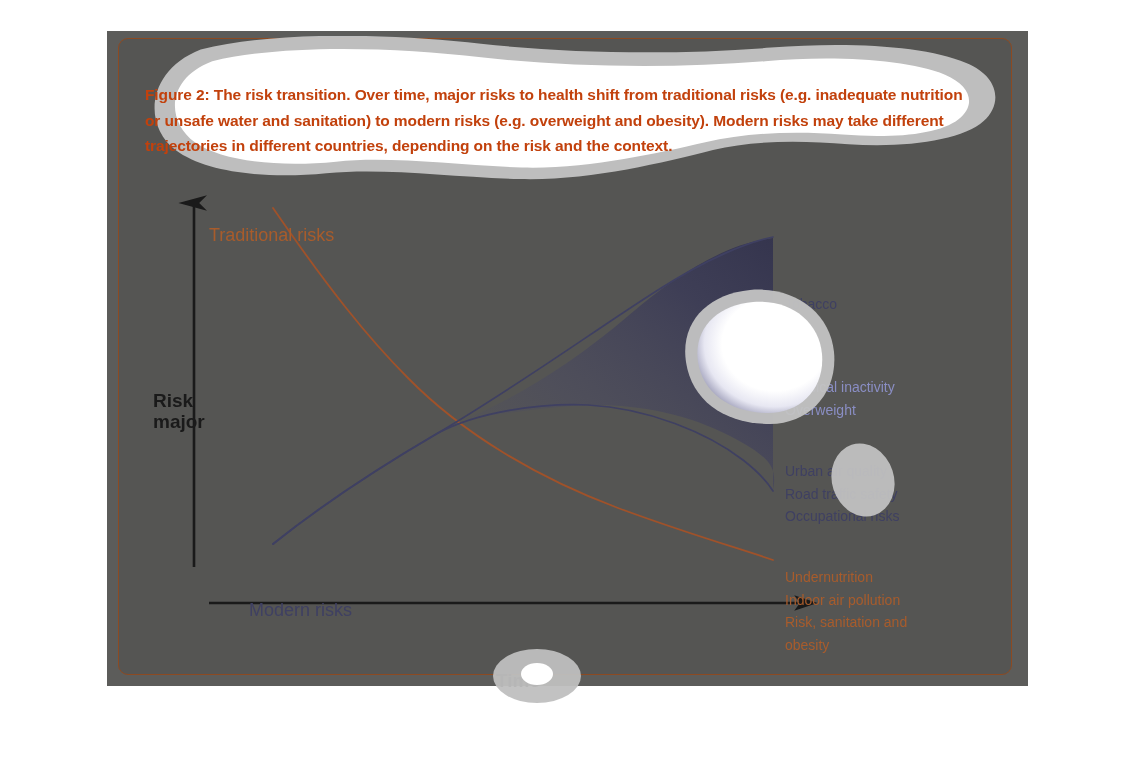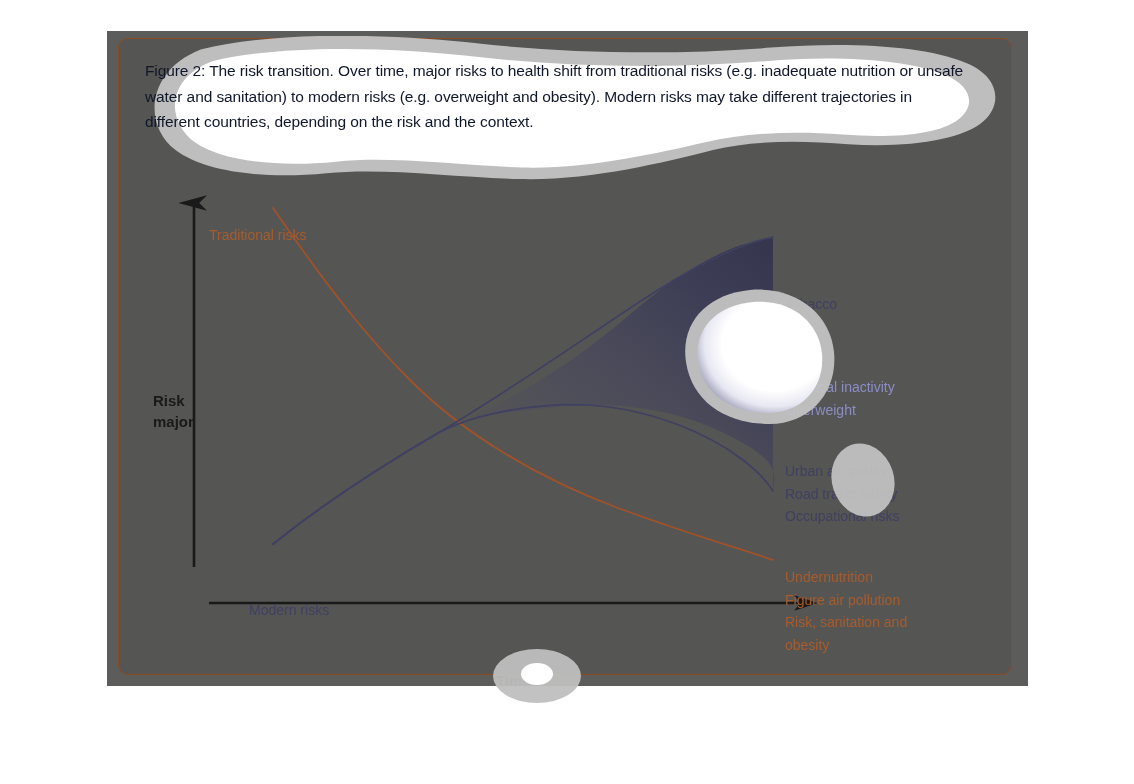"Figure 2: The risk transition." #caption { color: #0f172a -> #c2410c; font-weight: normal -> bold; top: 58px -> 82px }
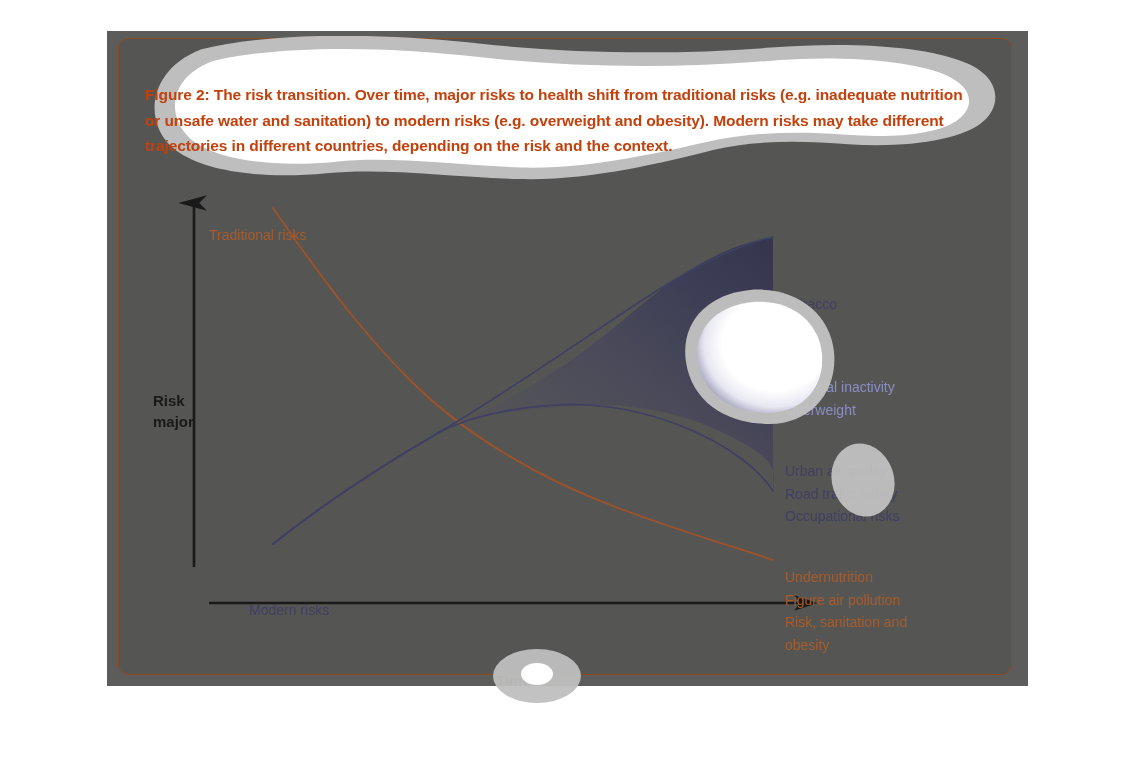"Traditional risks" .curve-label { font-size: 14px -> 18px }
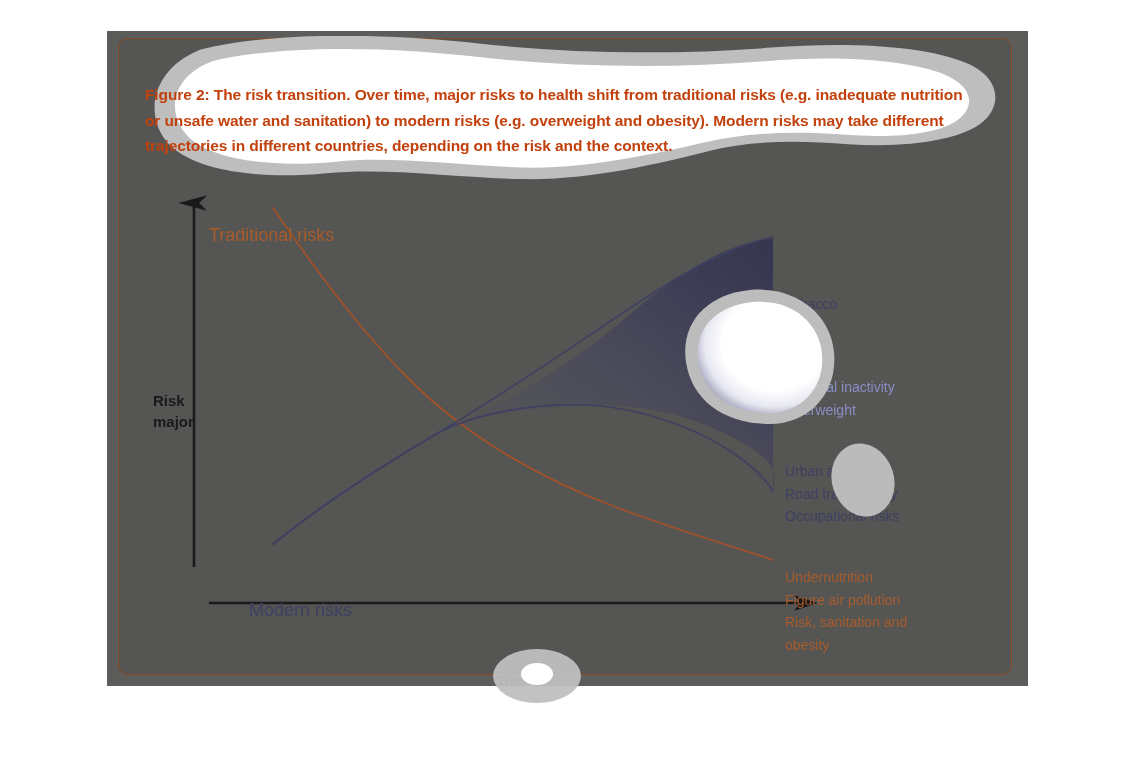"Risk" .axis-title { font-size: 15px -> 19px }
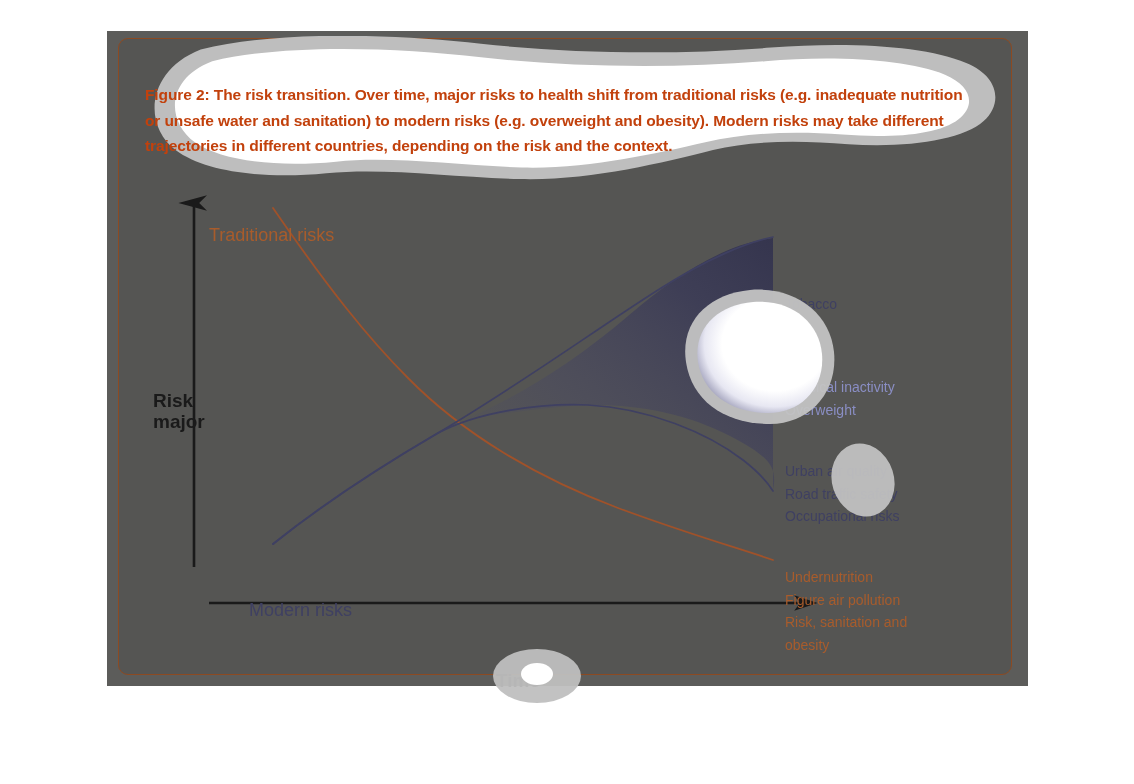"Figure air pollution" div { text: Figure -> Indoor }
